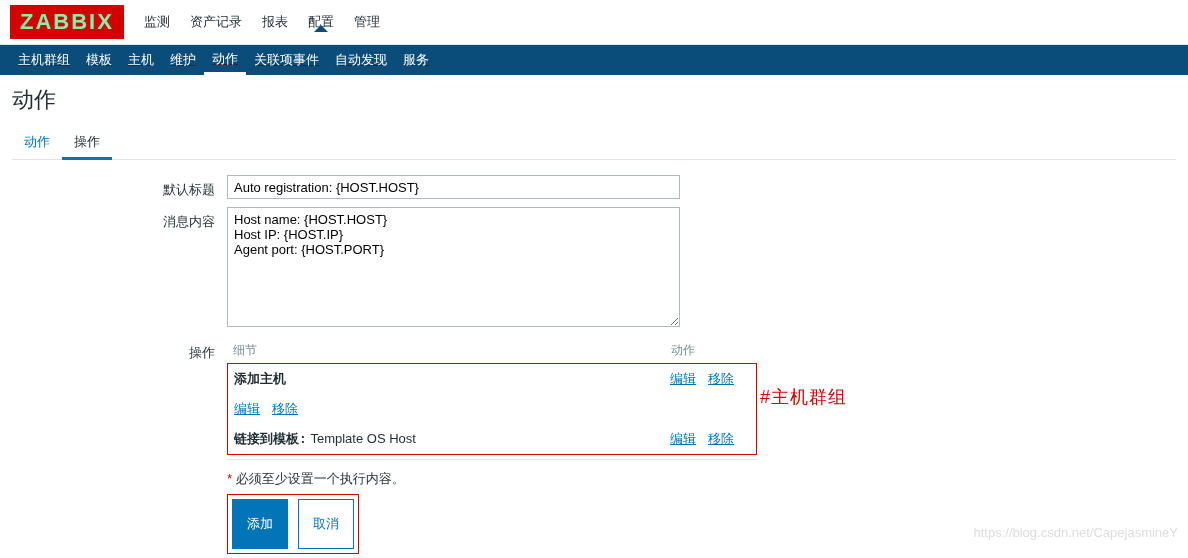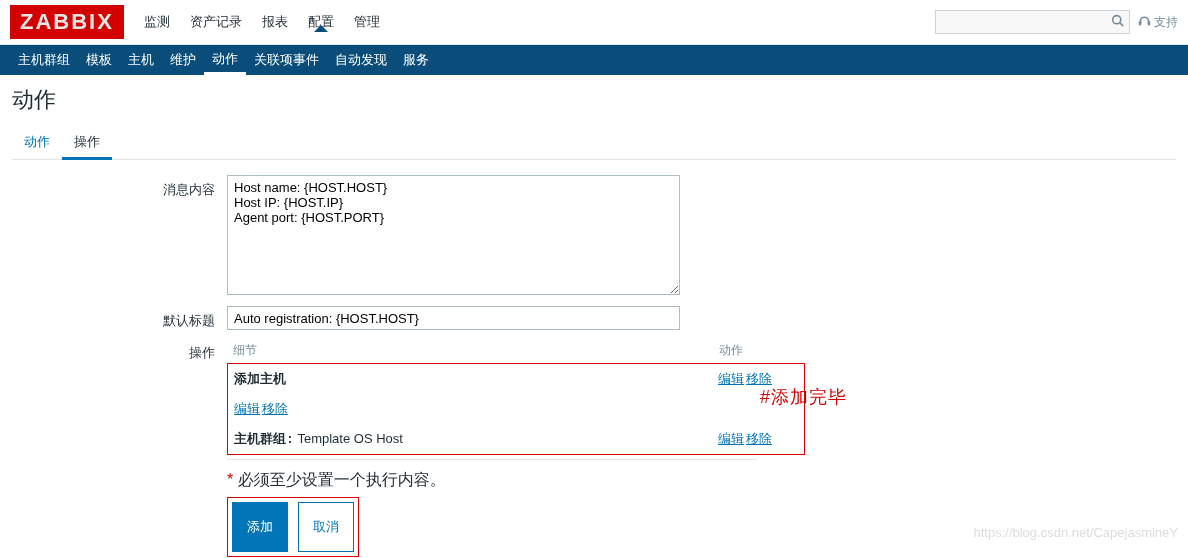"ZABBIX" .logo { color: #e5e5e5 -> #86efac }
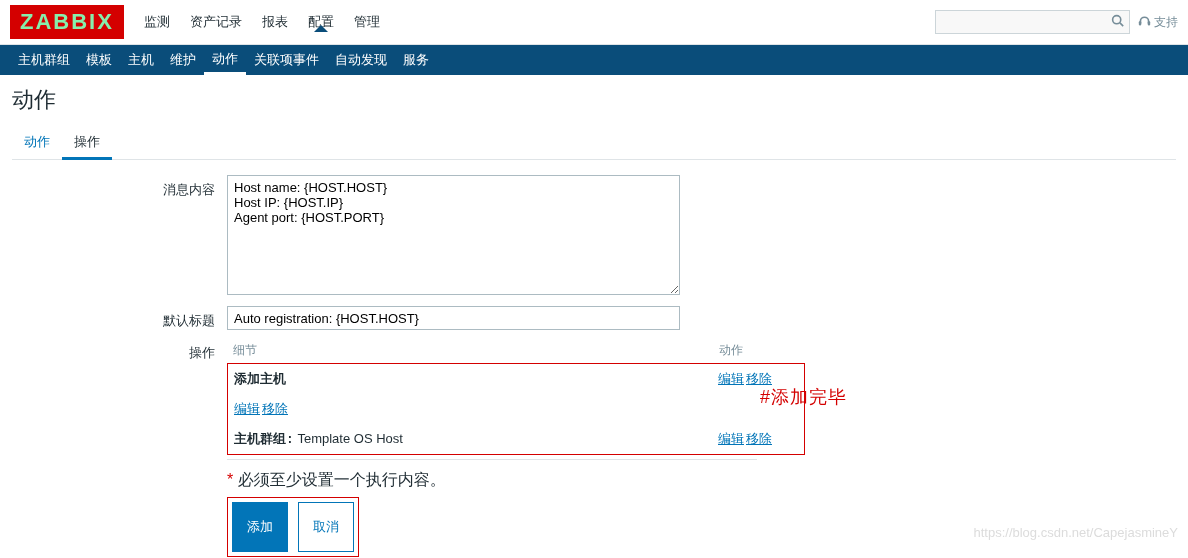"支持" div.top-right { html: <div> <div> <input> <span> <svg> <circle></circle> <line></line> </svg> </span> </div> <div> <span> <svg> <path></path> <rect></rect> <rect></rect> </svg> </span> <span>支持</span> </div> </div> -> none }
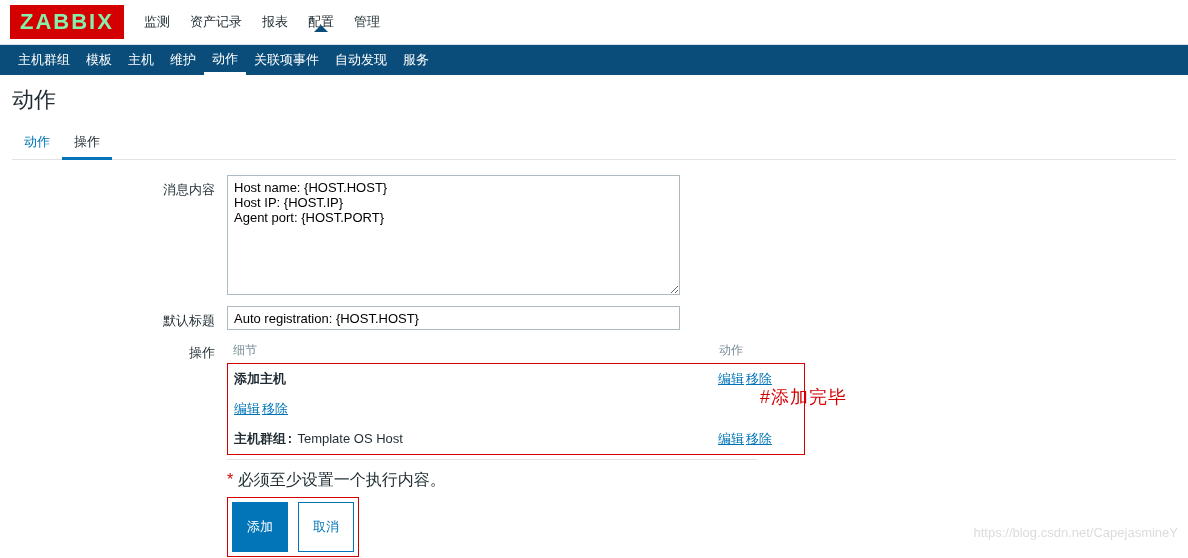"主机群组" .subnav { text-decoration: none -> underline }
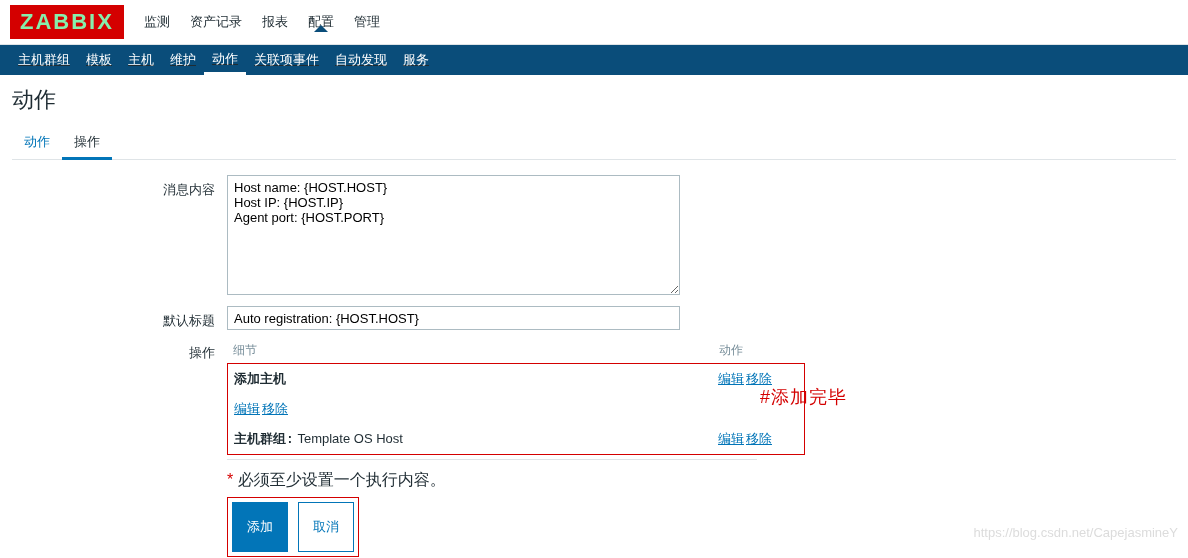"消息内容" div.form-row { order: before "默认标题" -> after "默认标题" }
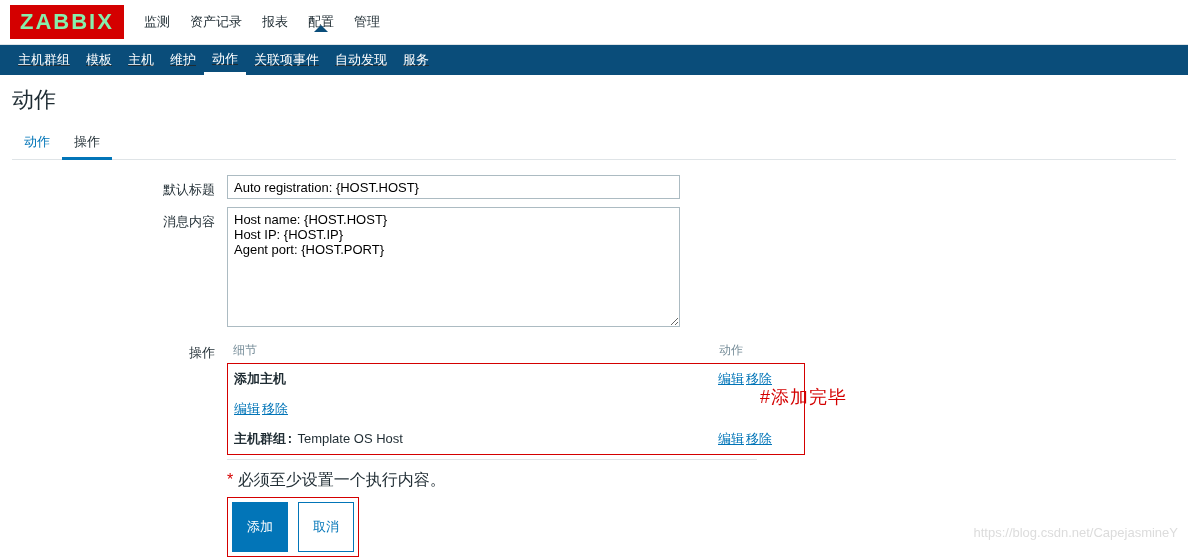"细节" .ops-table { width: 578px -> 530px }
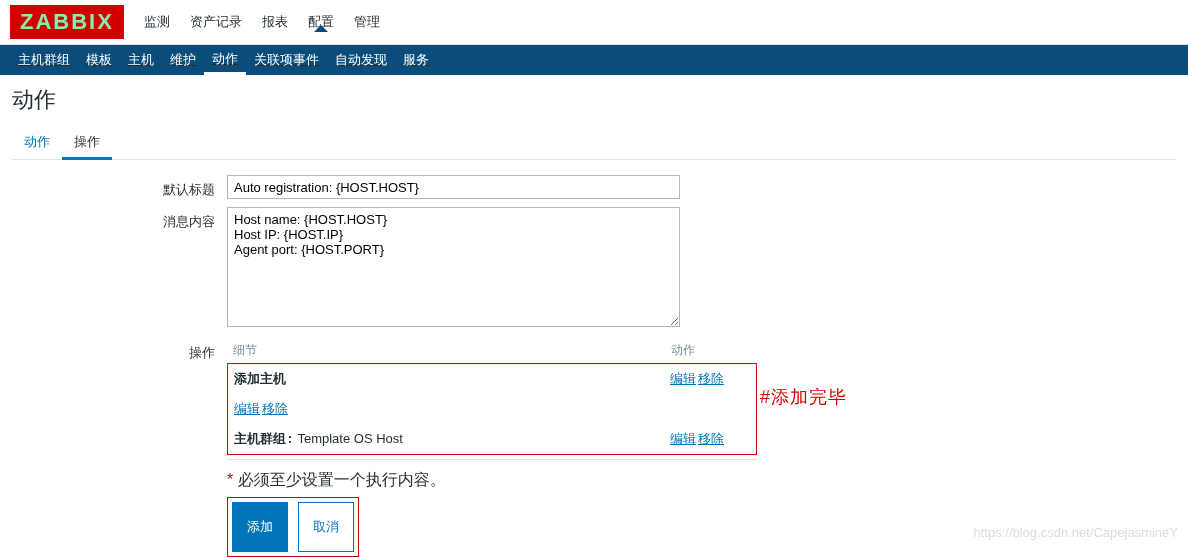"编辑" .ops-row-actions { gap: 2px -> 12px }
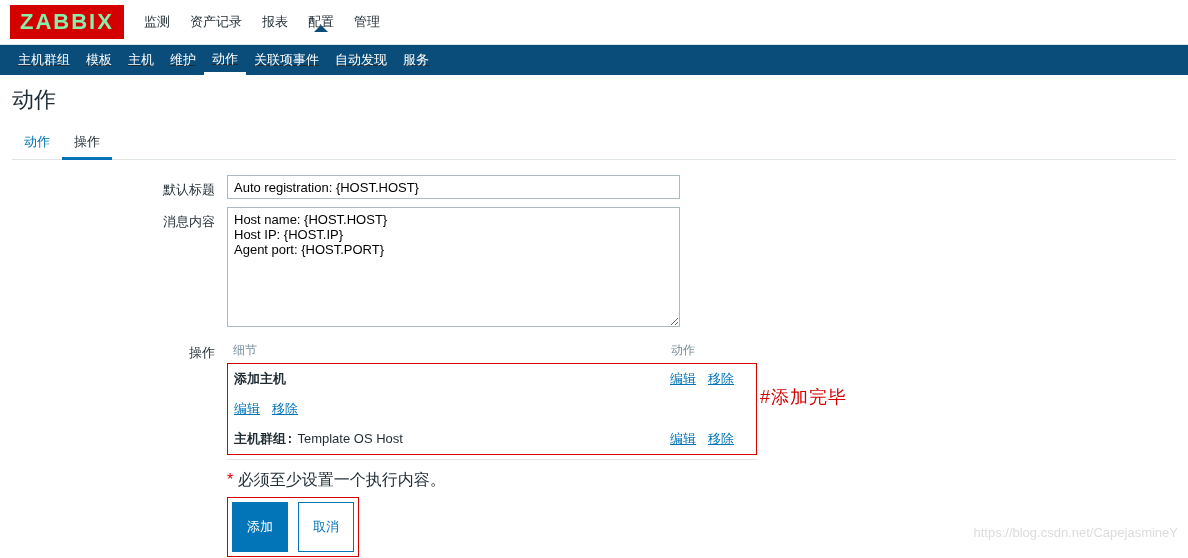"#添加完毕" div.annotation { text: 添加完毕 -> 主机群组 }
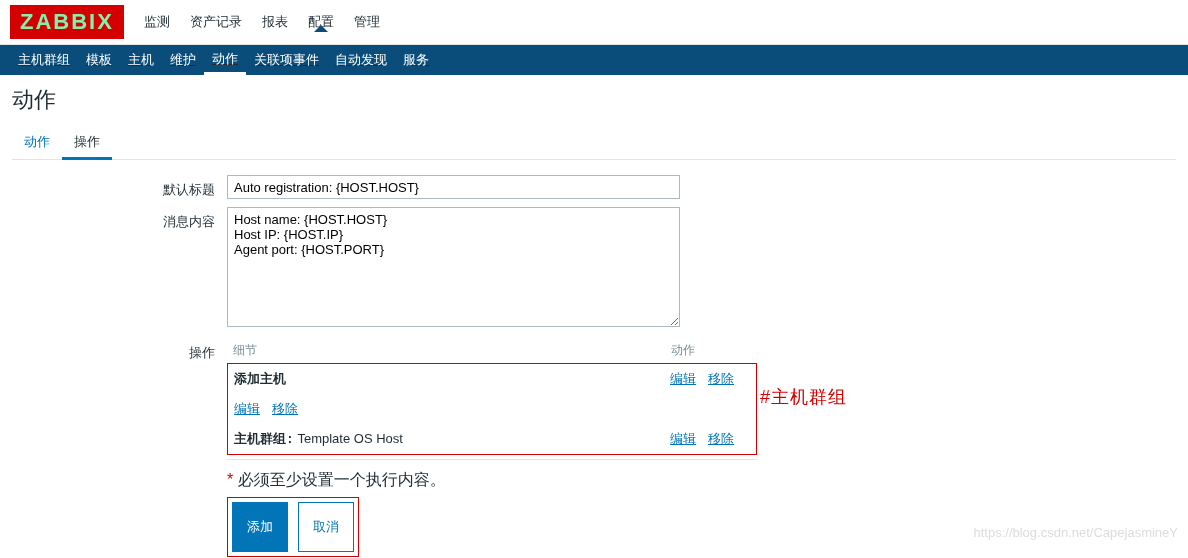"主机群组:" b { text: 主机群组 -> 链接到模板 }
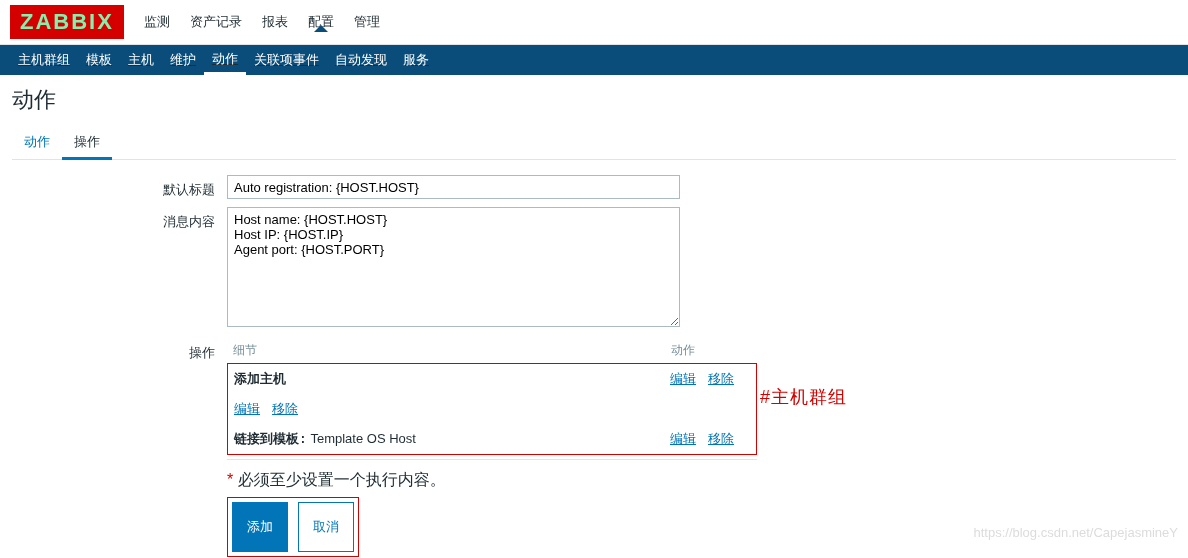"* 必须至少设置一个执行内容。" .req-note { font-size: 16px -> 13px }
